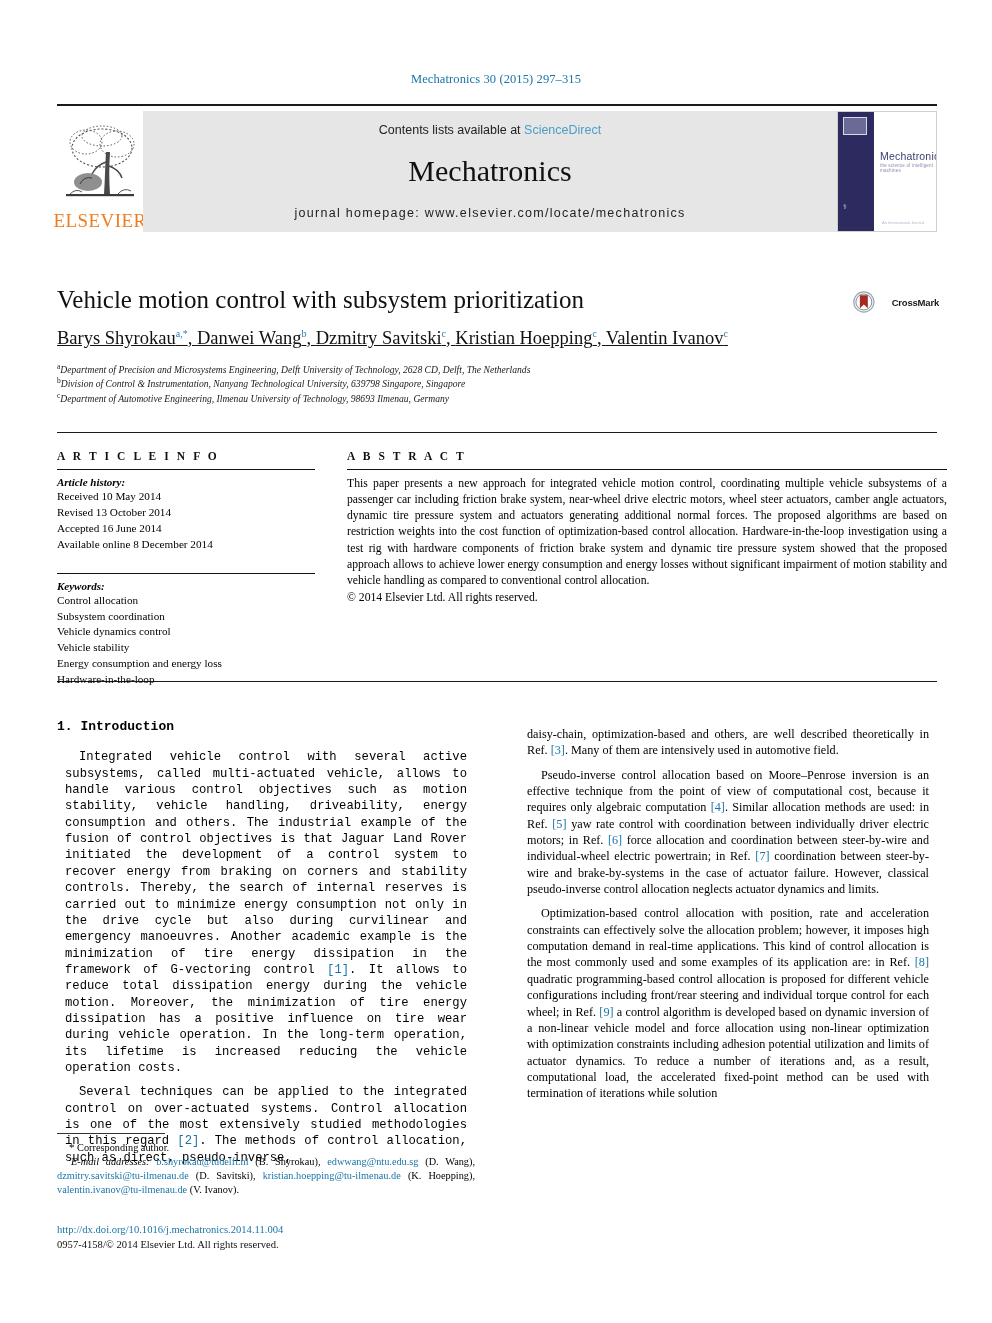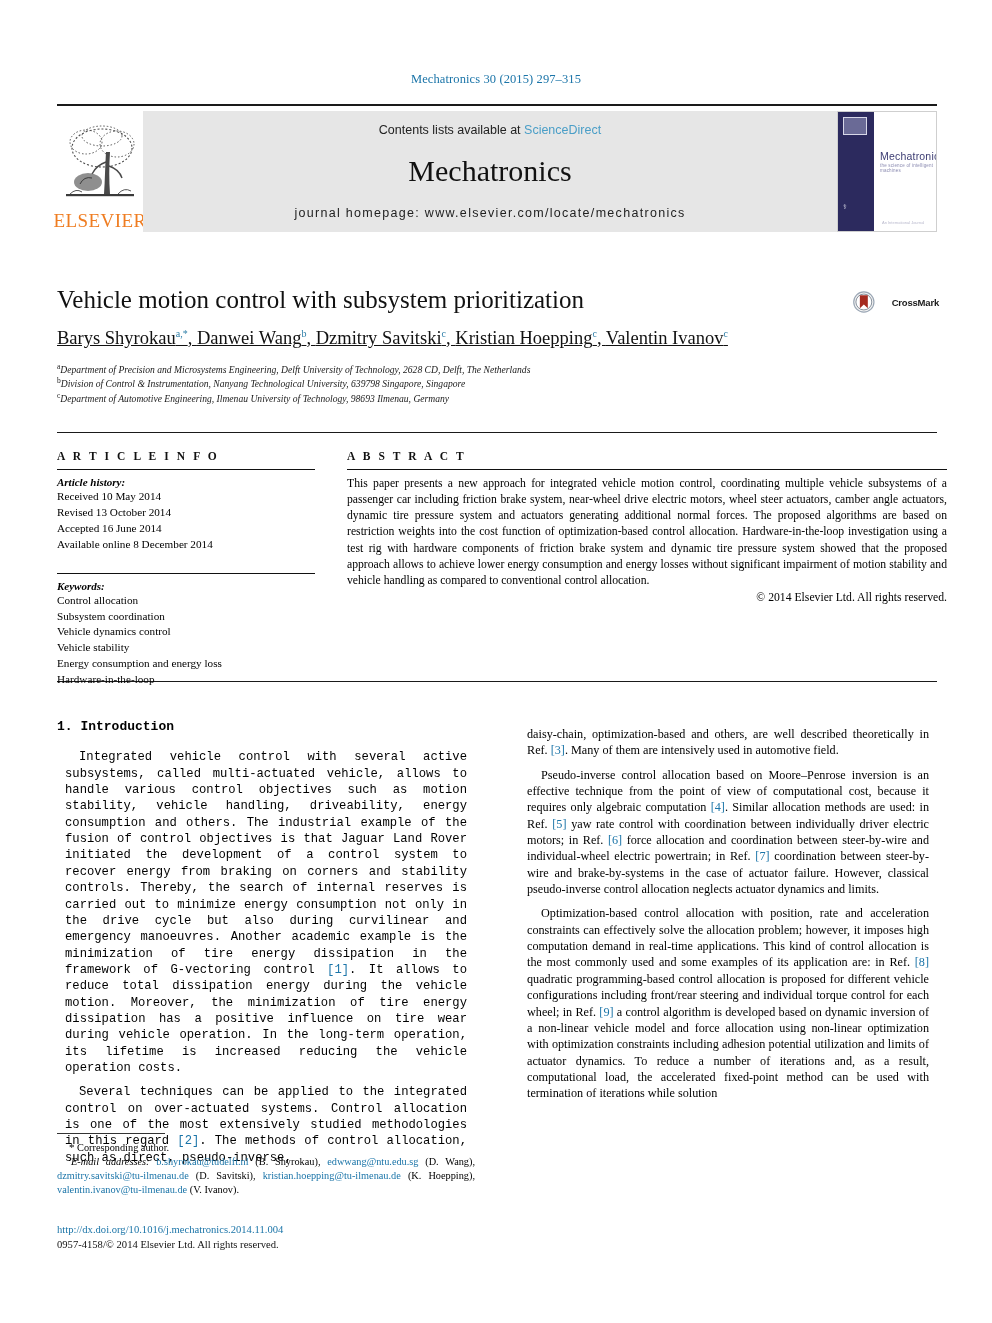"© 2014 Elsevier Ltd. All" .abs-copy { text-align: right -> left }
